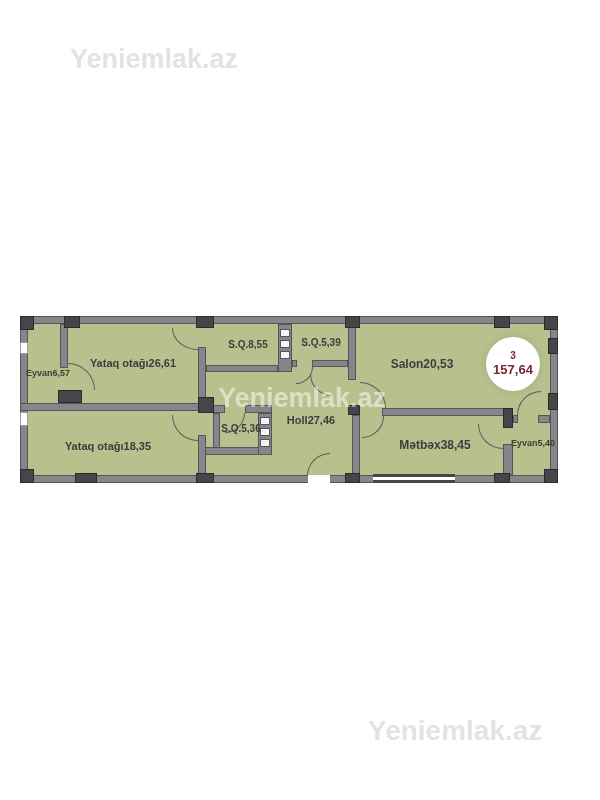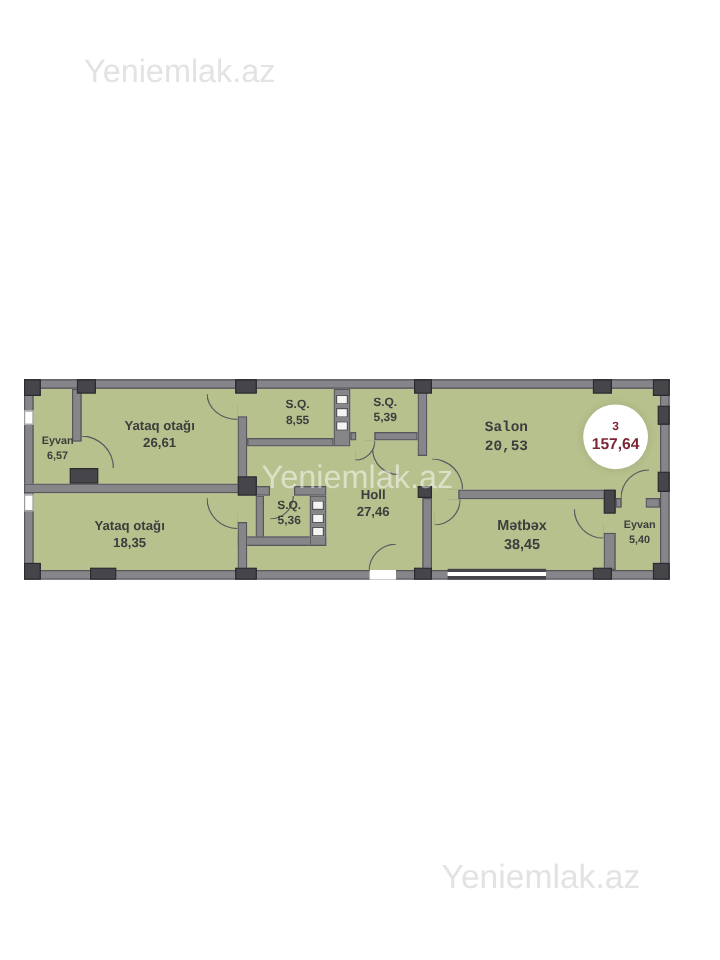"Yeniemlak.az" .wm { font-weight: 400 -> 700 }
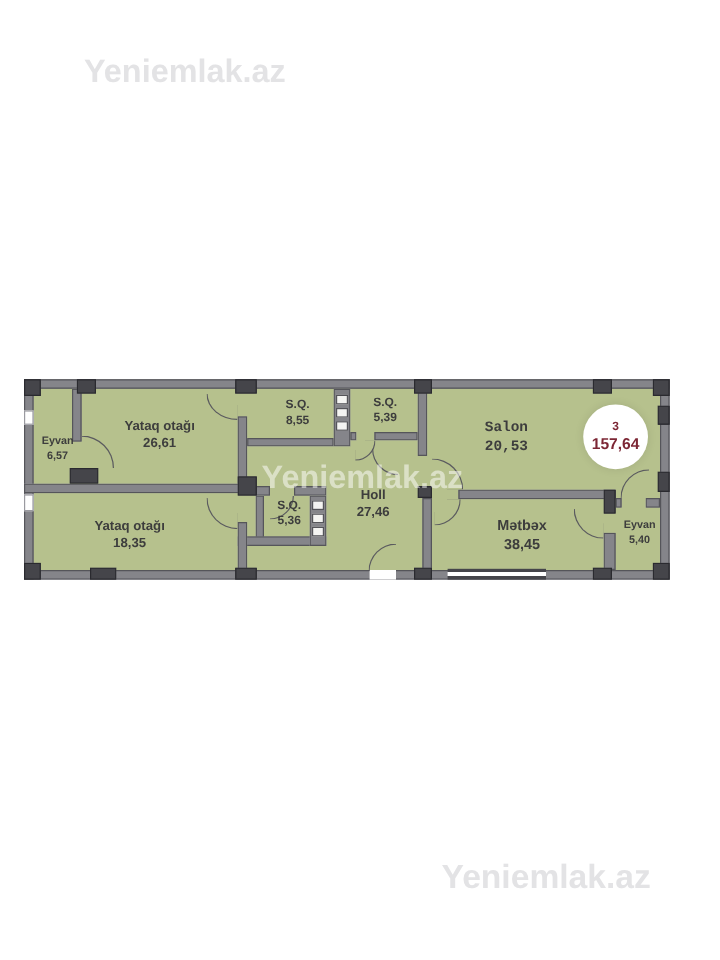"S.Q." .room-label { flex-direction: column -> row }
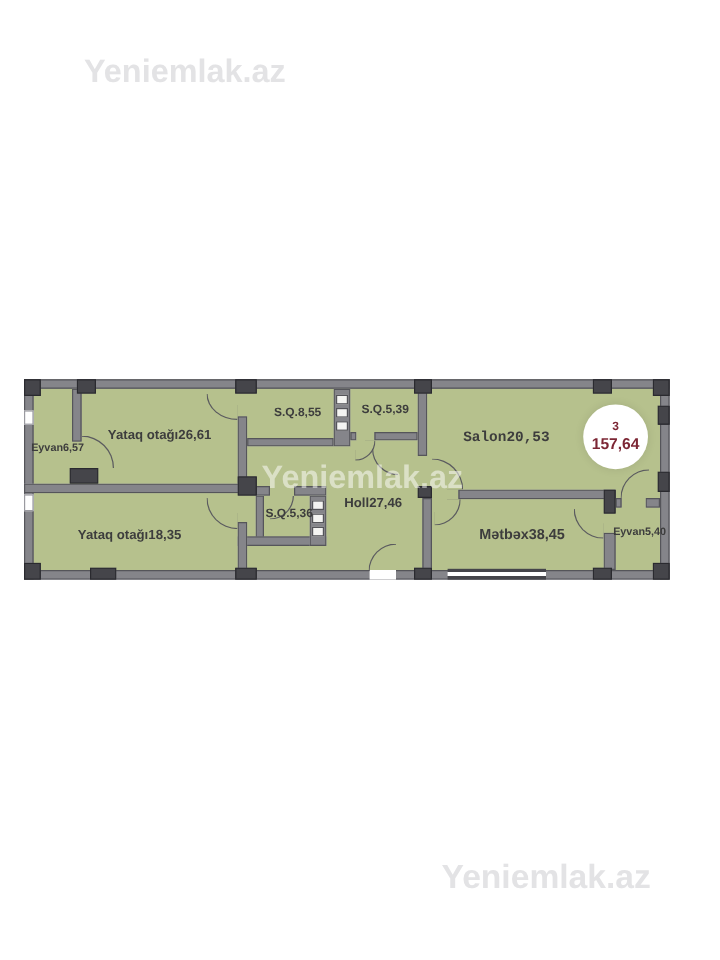"Salon" div.room-label { font-family: Liberation Mono, monospace -> none }
